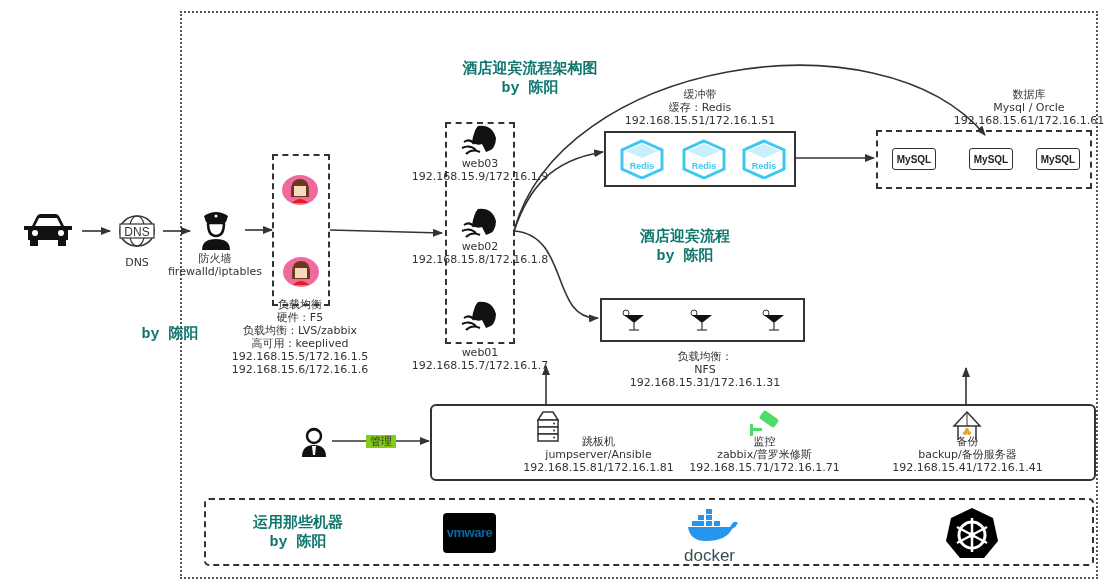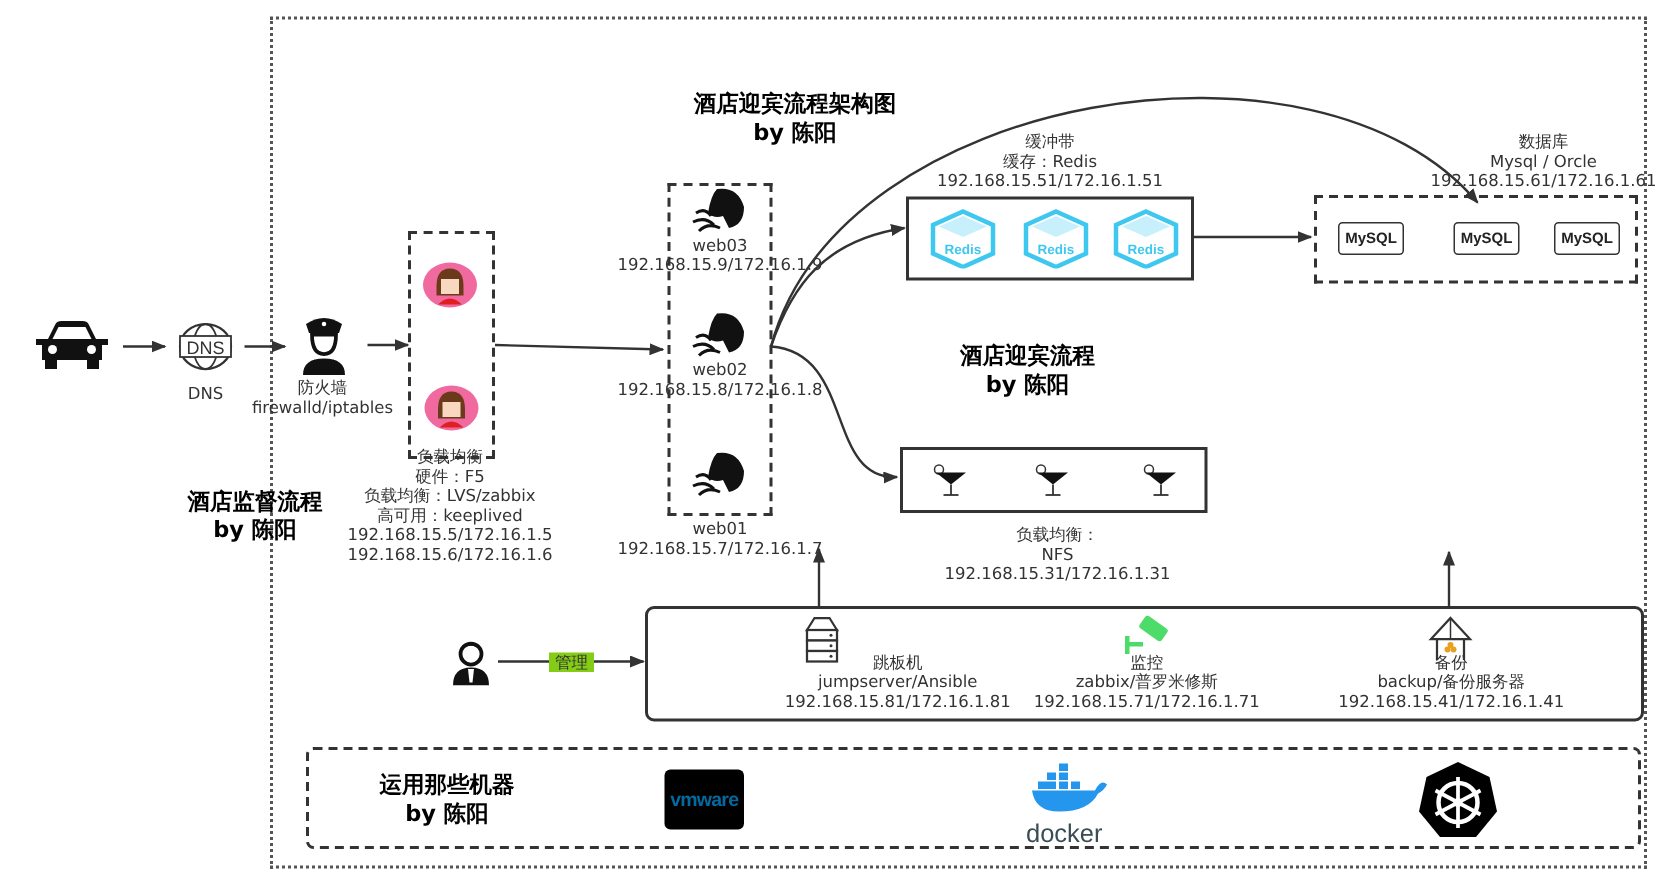"酒店迎宾流程架构图" .ttl { color: #000000 -> #0f766e; font-family: none -> Liberation Mono, monospace }
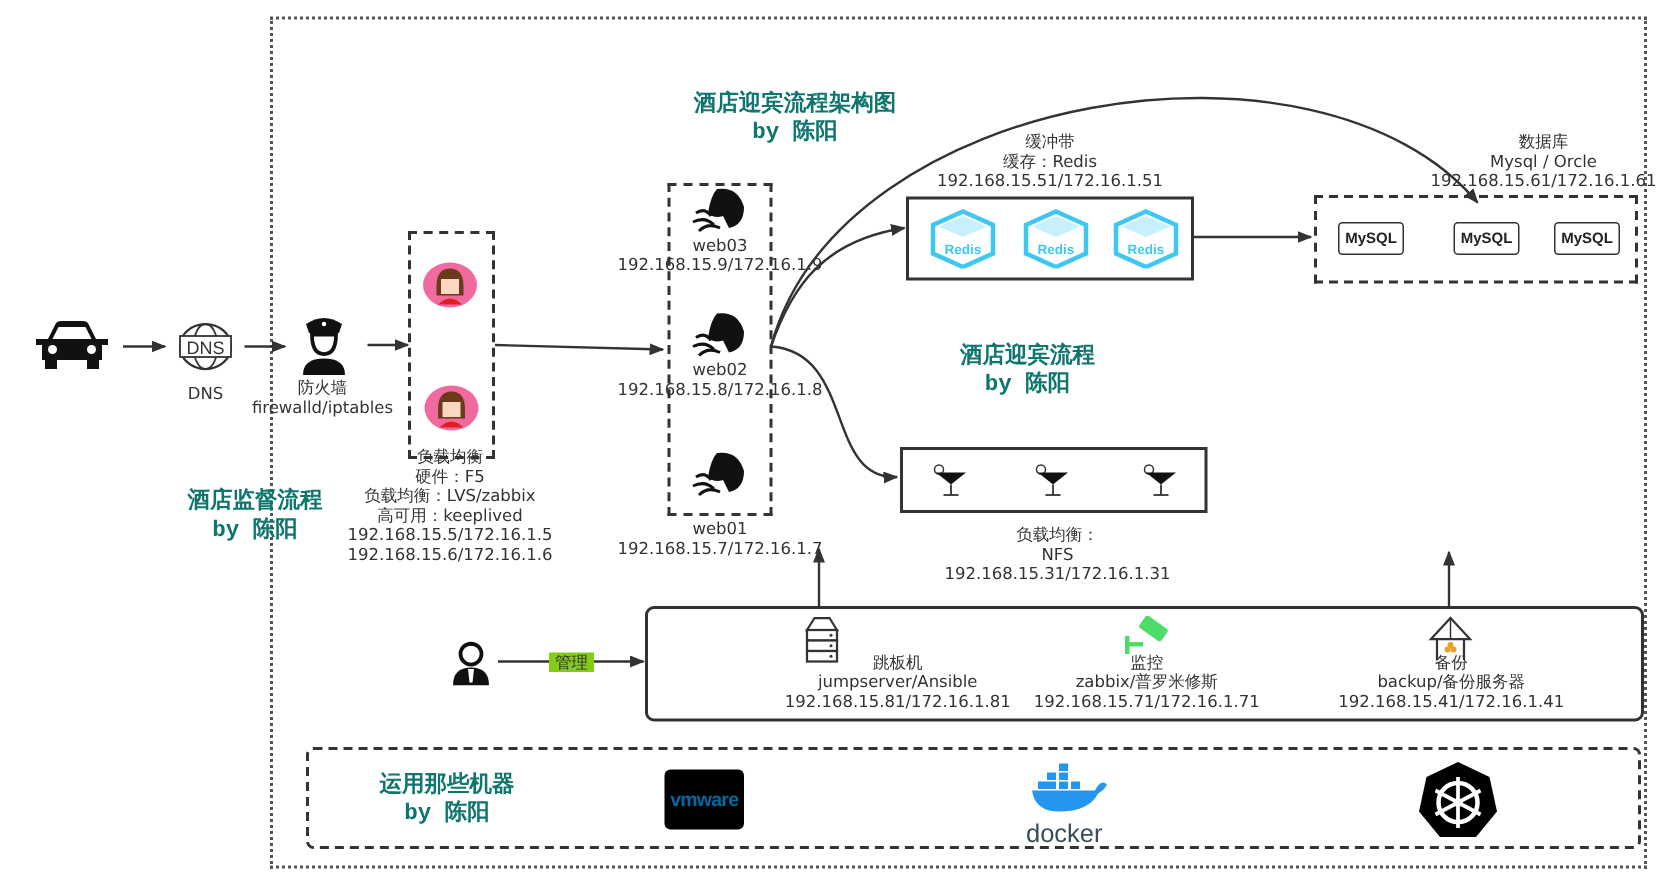"酒店监督流程" div { html: <div>酒店监督流程</div> -> none }
